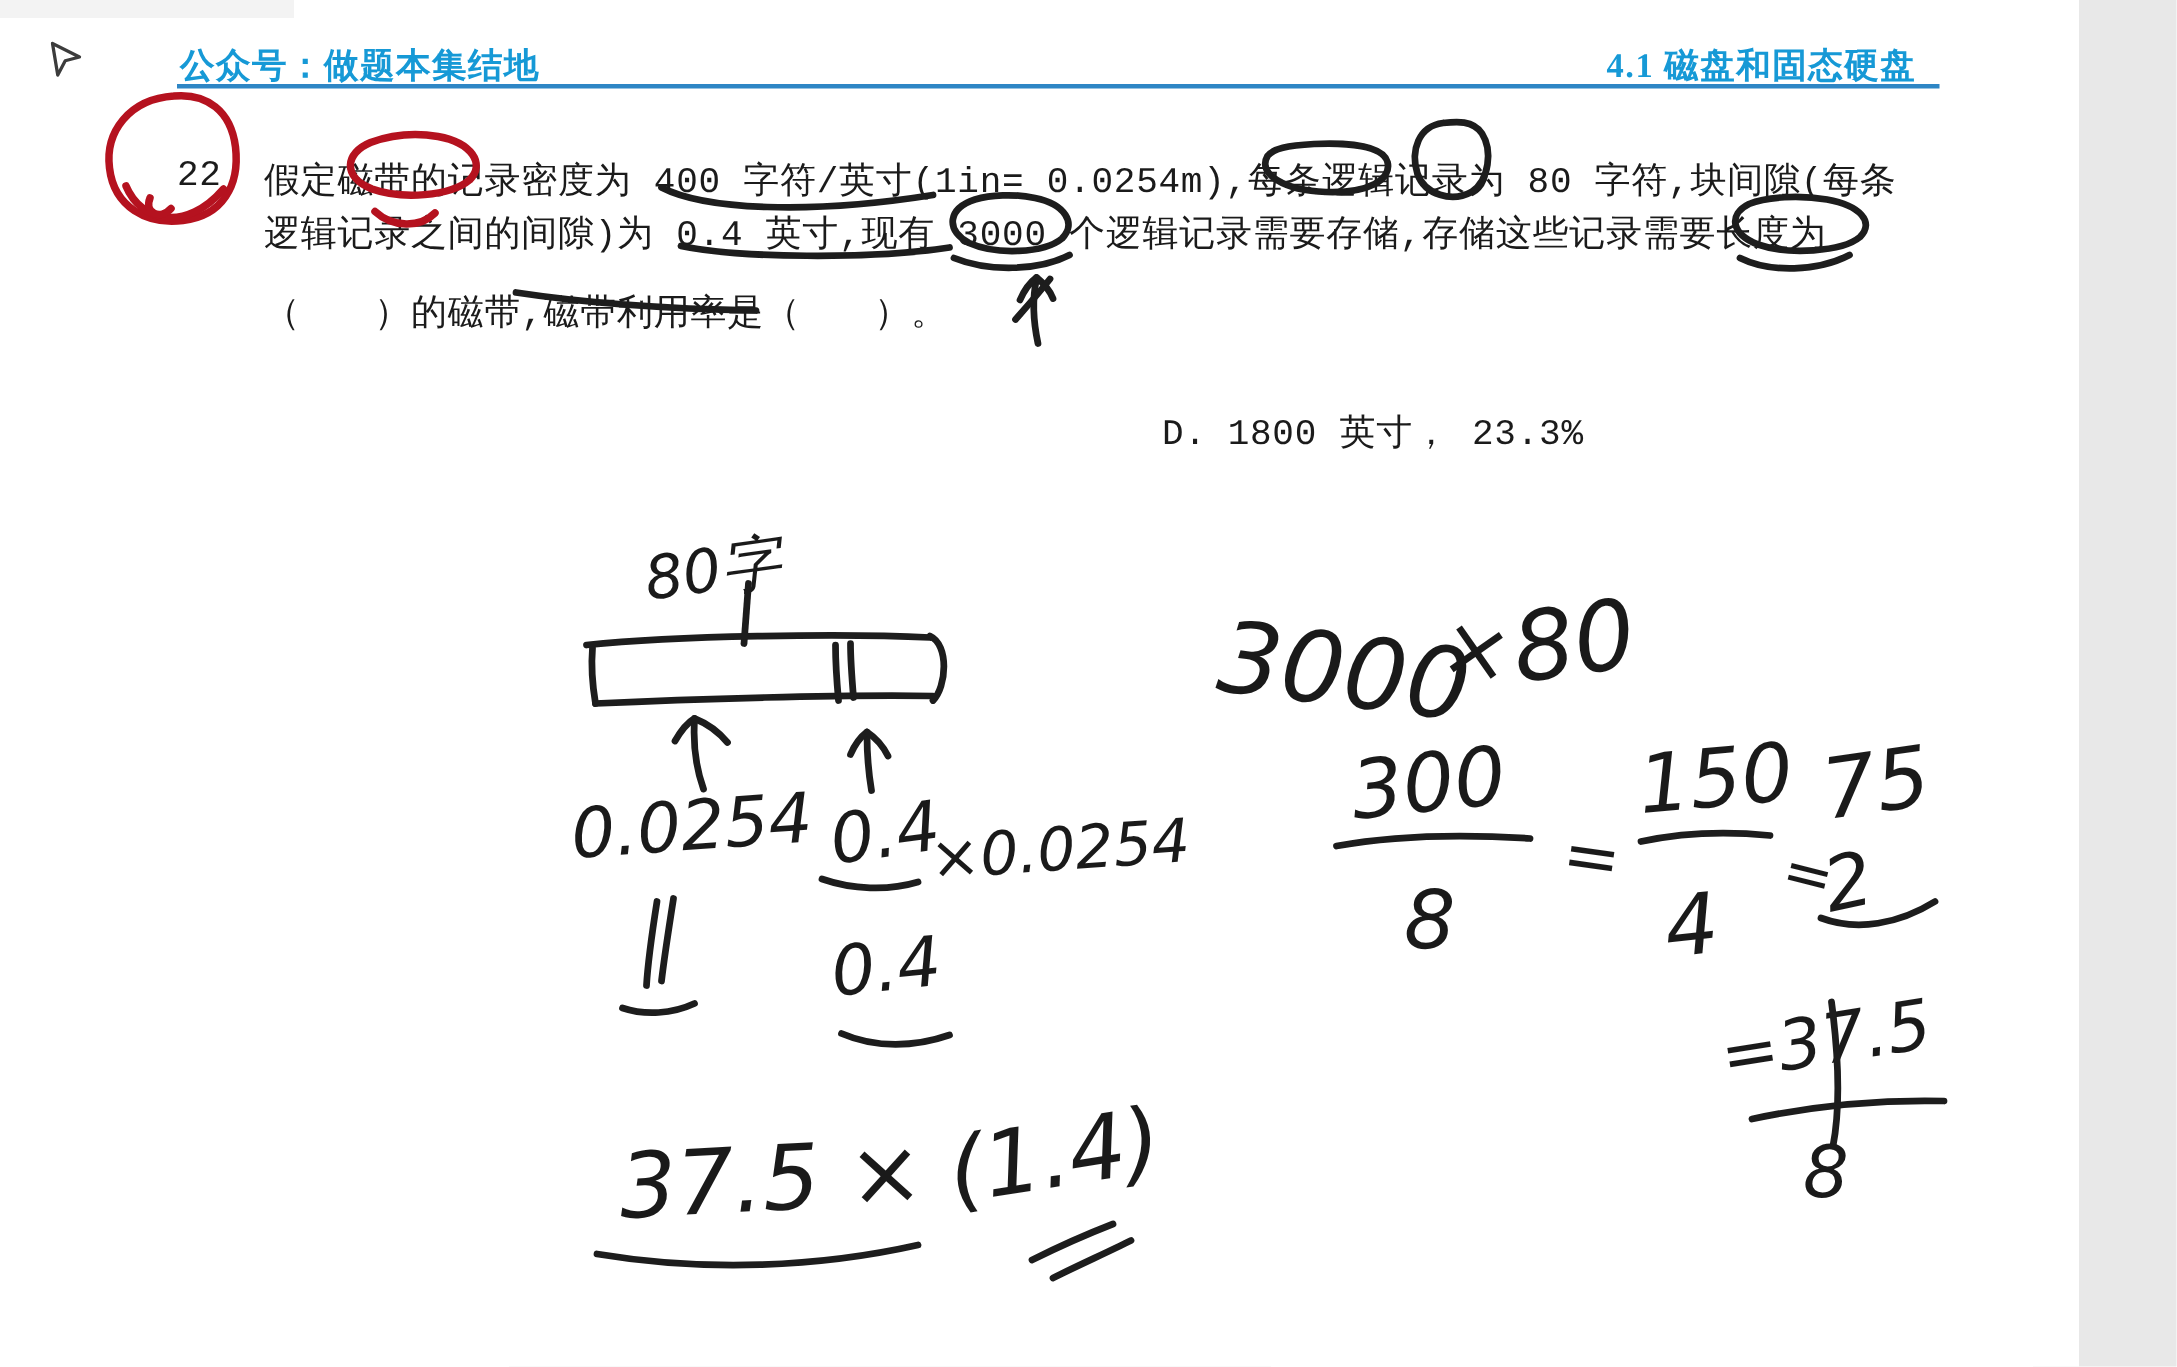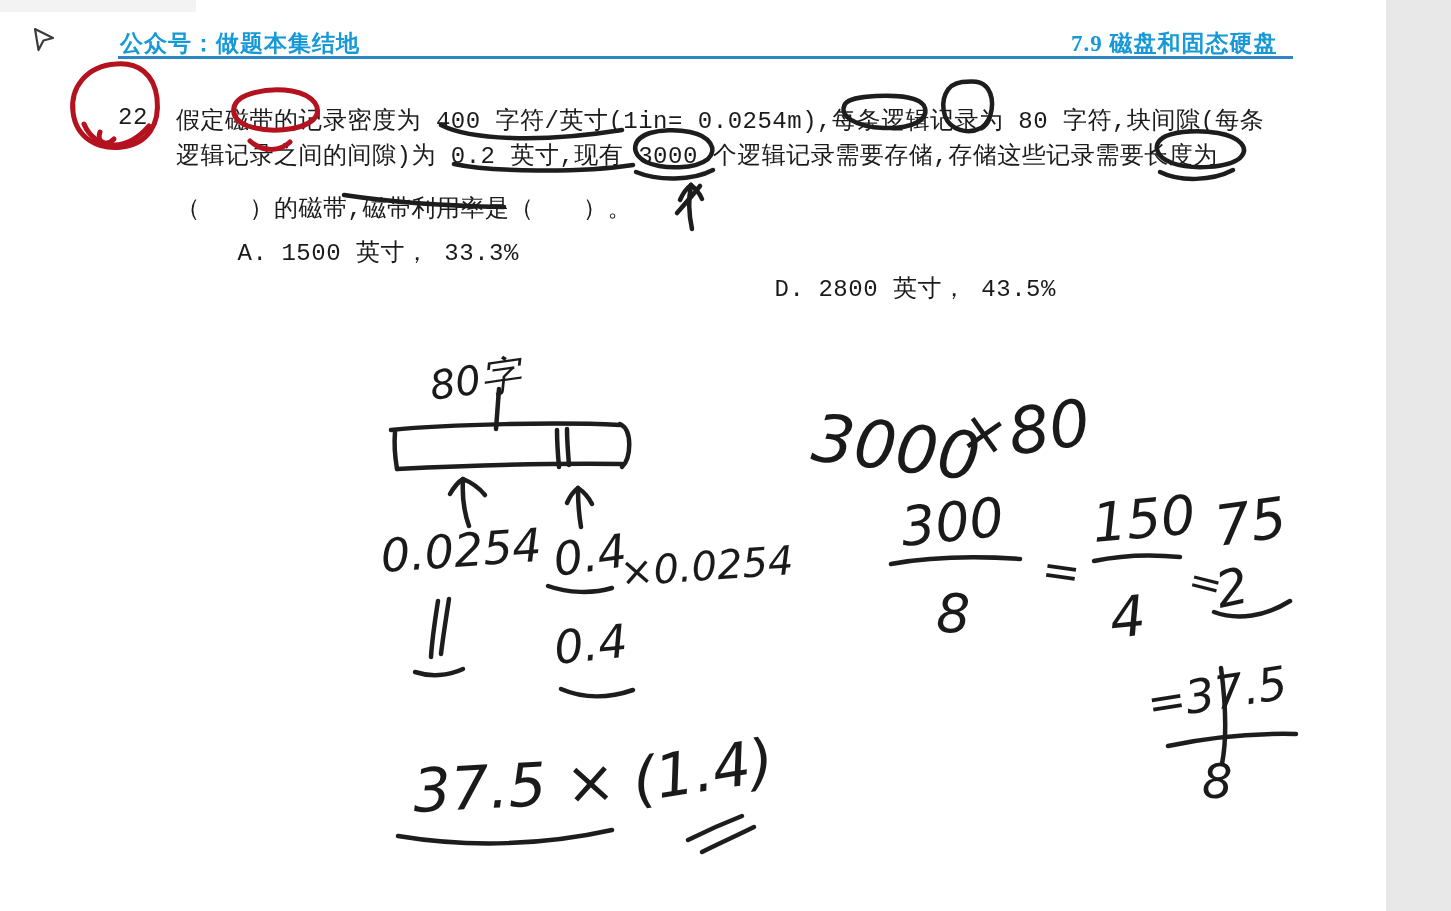"7.9 磁盘和固态硬盘" div.hdr-right { text: 7.9 -> 4.1 }
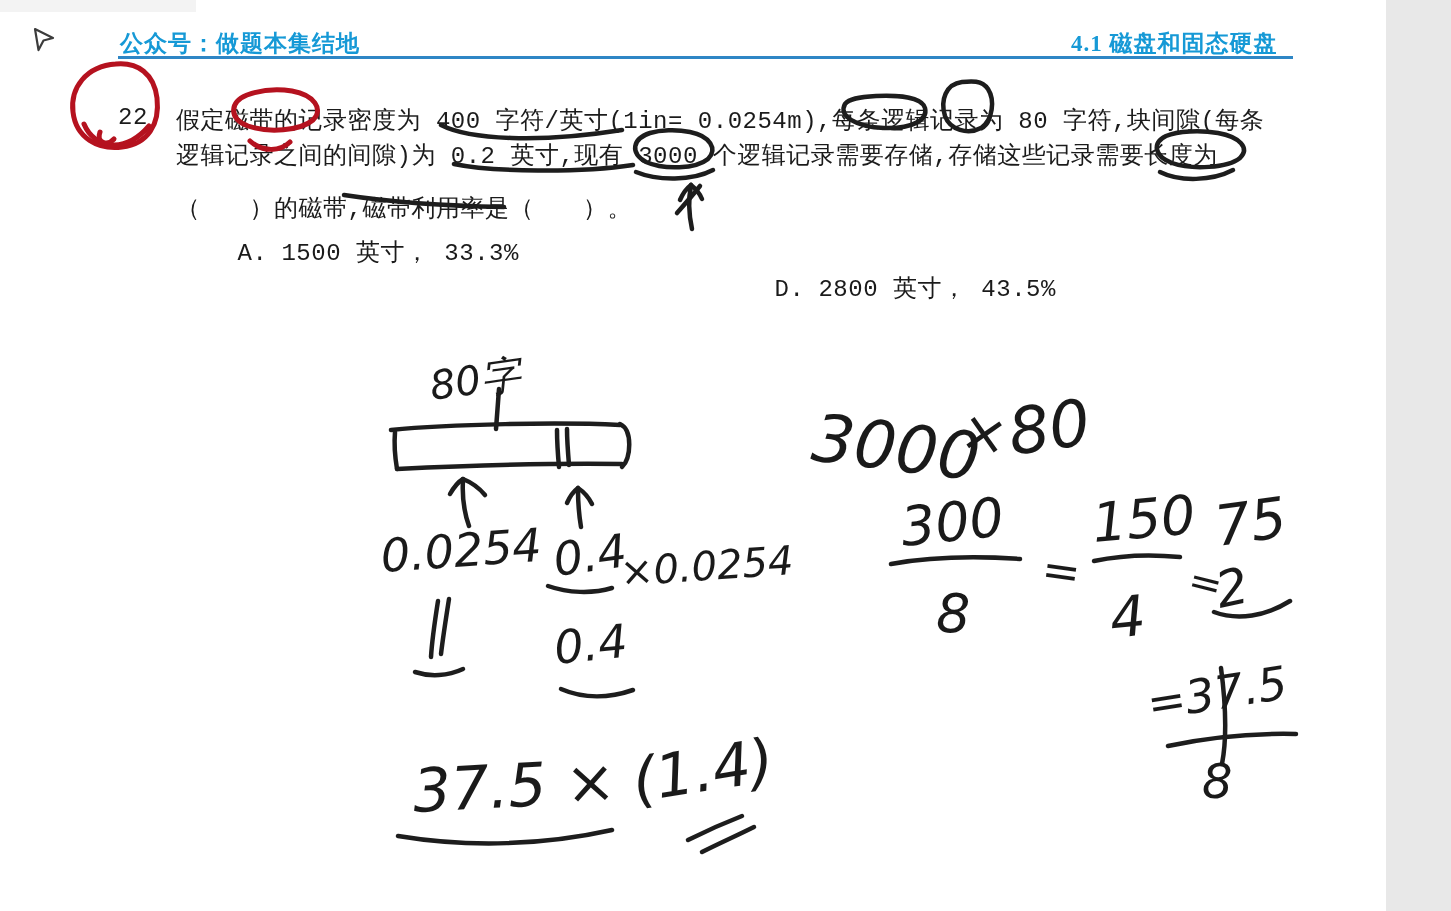"逻辑记录之间的间隙)为 0.2 英寸,现有 3000" div.qtext { text: 0.2 -> 0.4 }
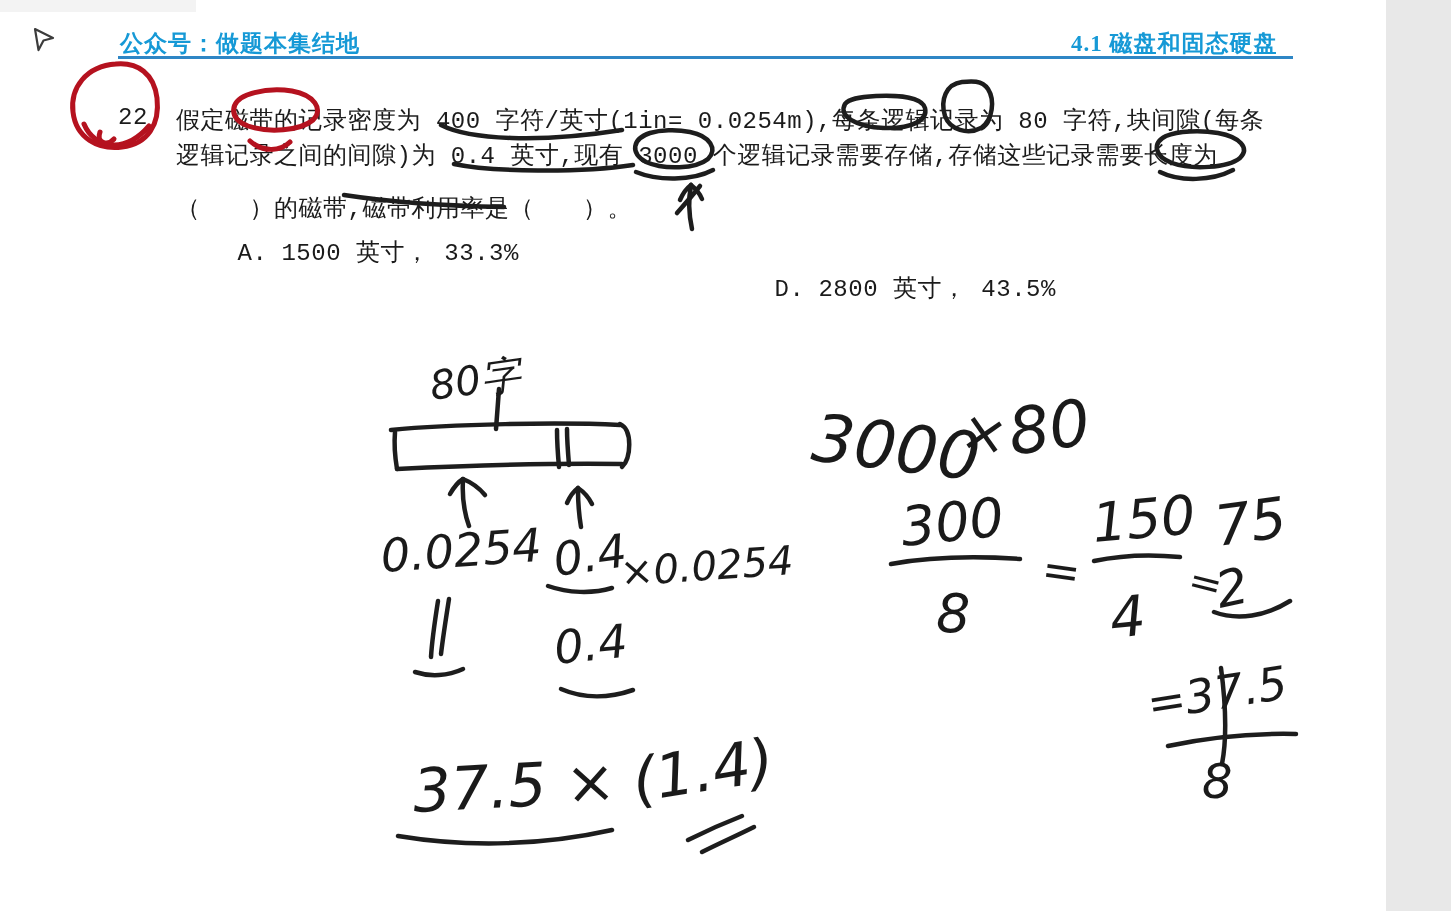"A. 1500 英寸， 33.3%" div.qtext { html: <div> <span>A.</span><span>1500 英寸， 33.3%</span> </div> -> none }
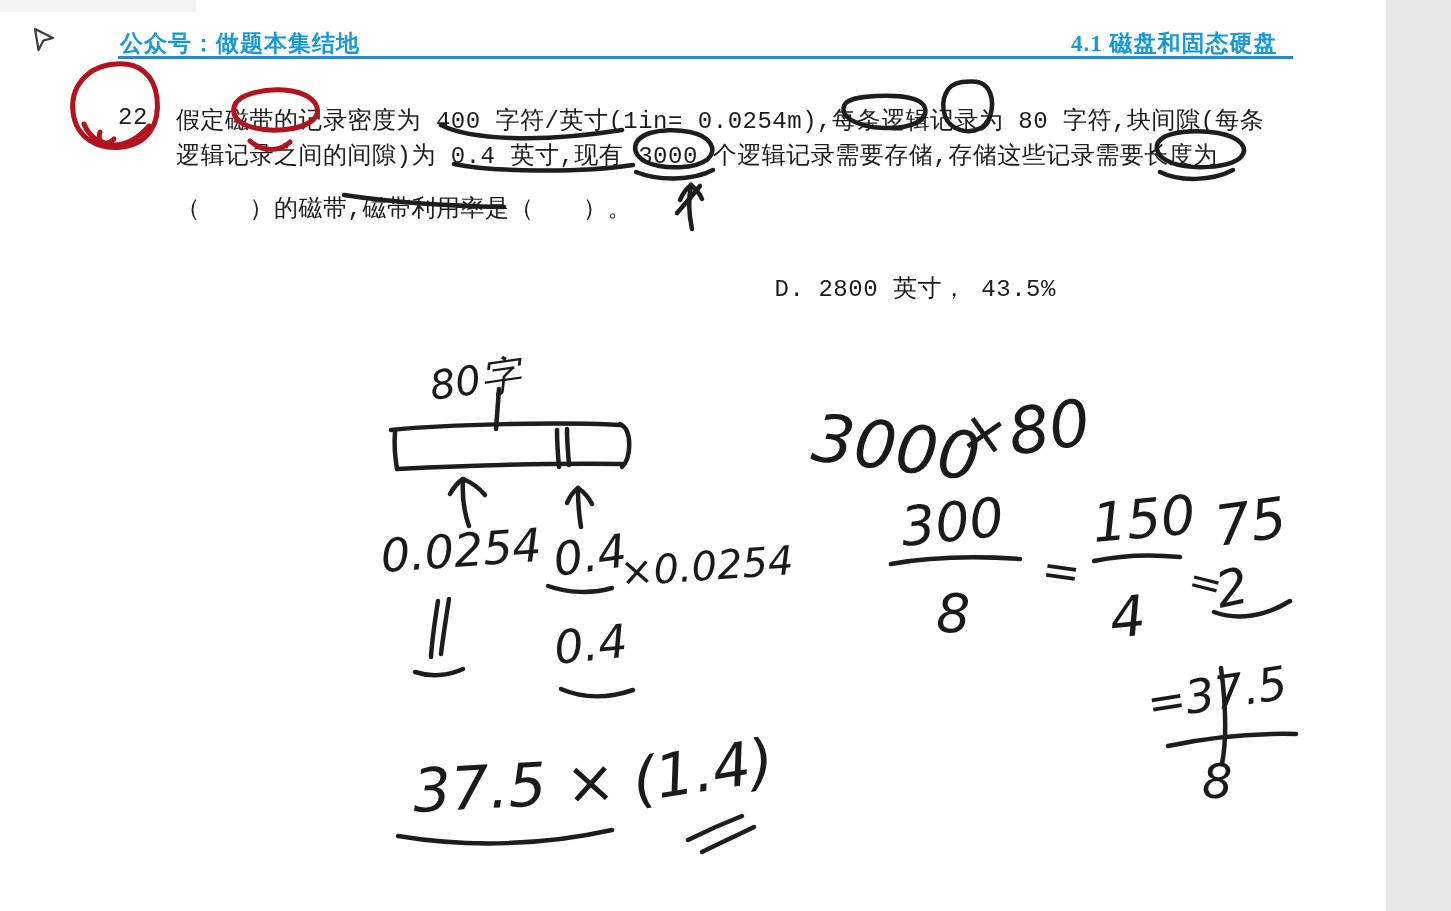"2800 英寸， 43.5%" span { text: 2800 英寸， 43.5% -> 1800 英寸， 23.3% }
